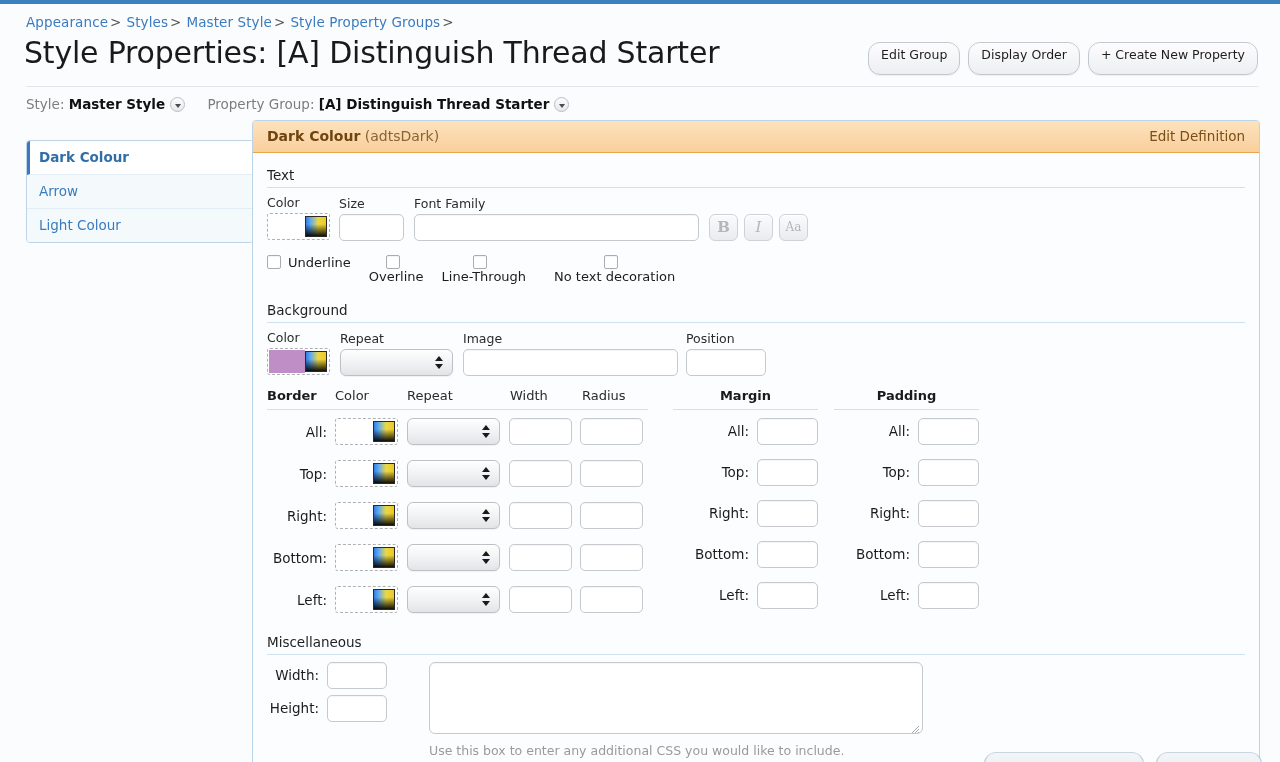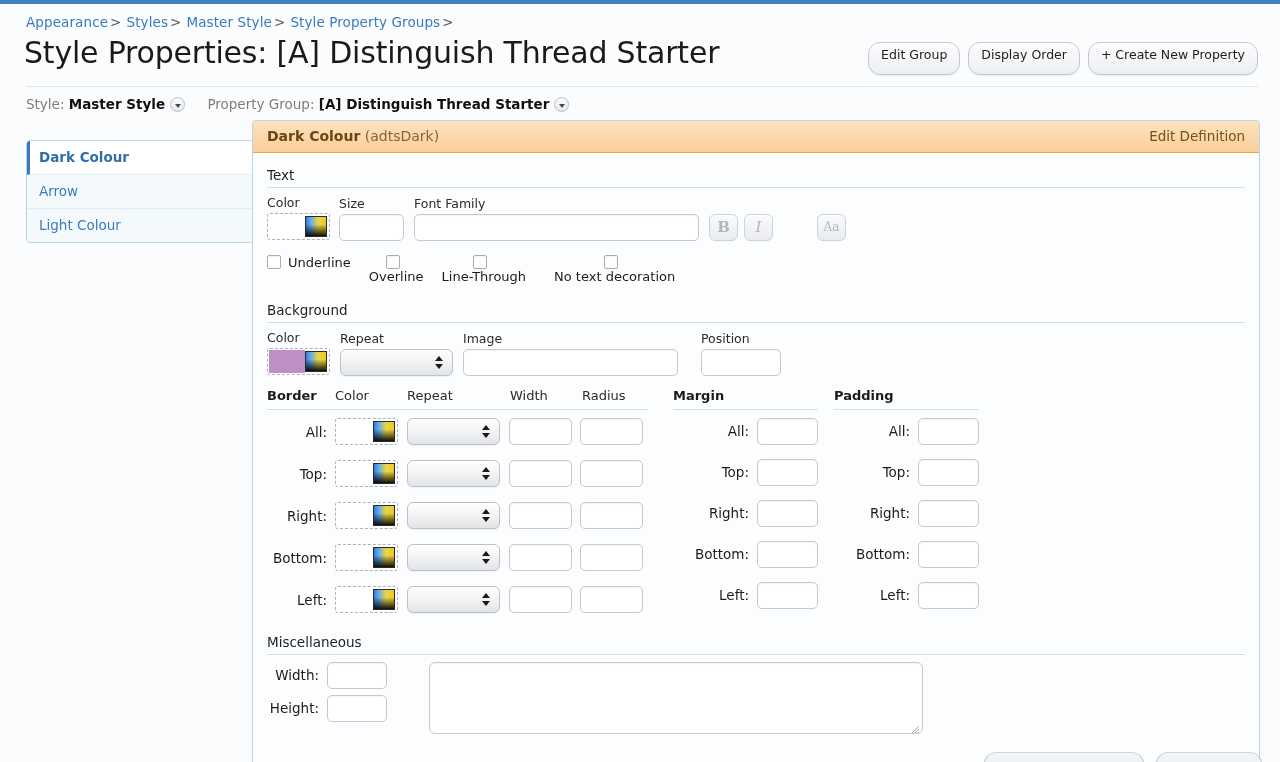"Aa" .sbtn.aa { margin-left: 38px -> none }
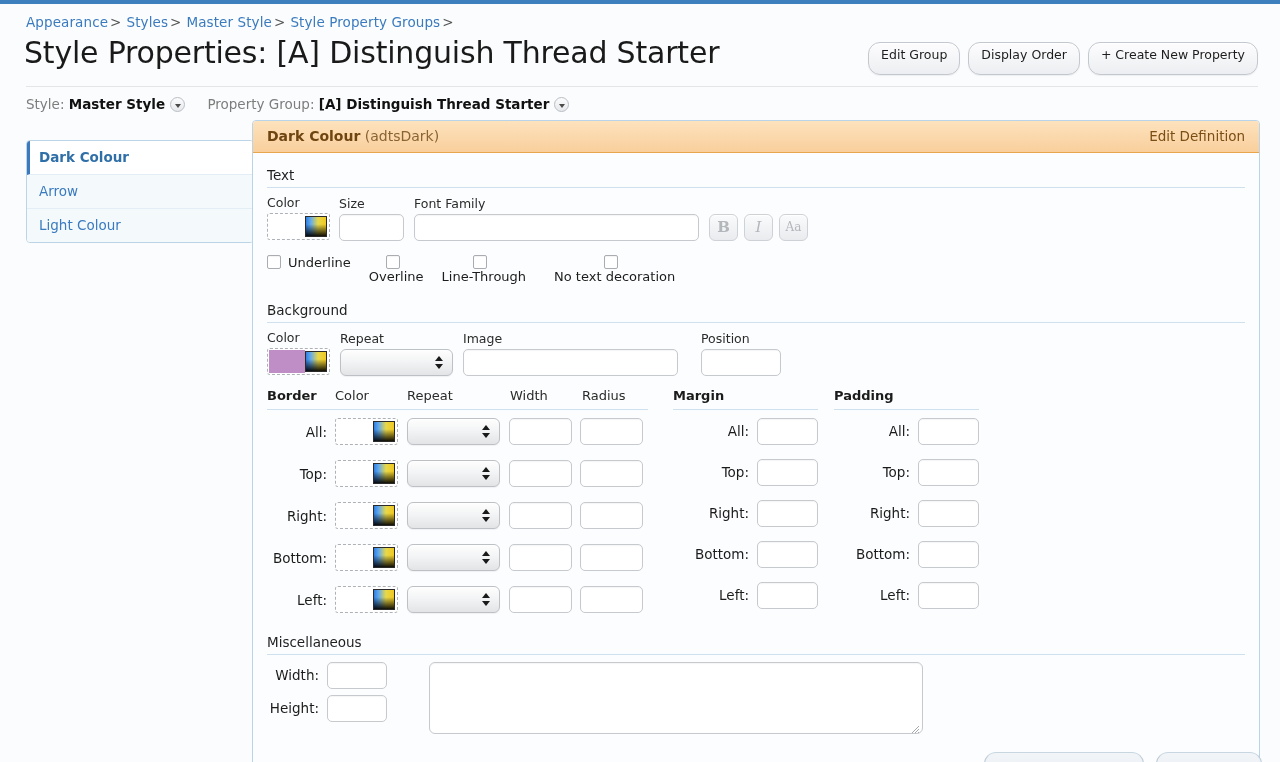"Position" .b-pos { margin-left: 23px -> 8px }
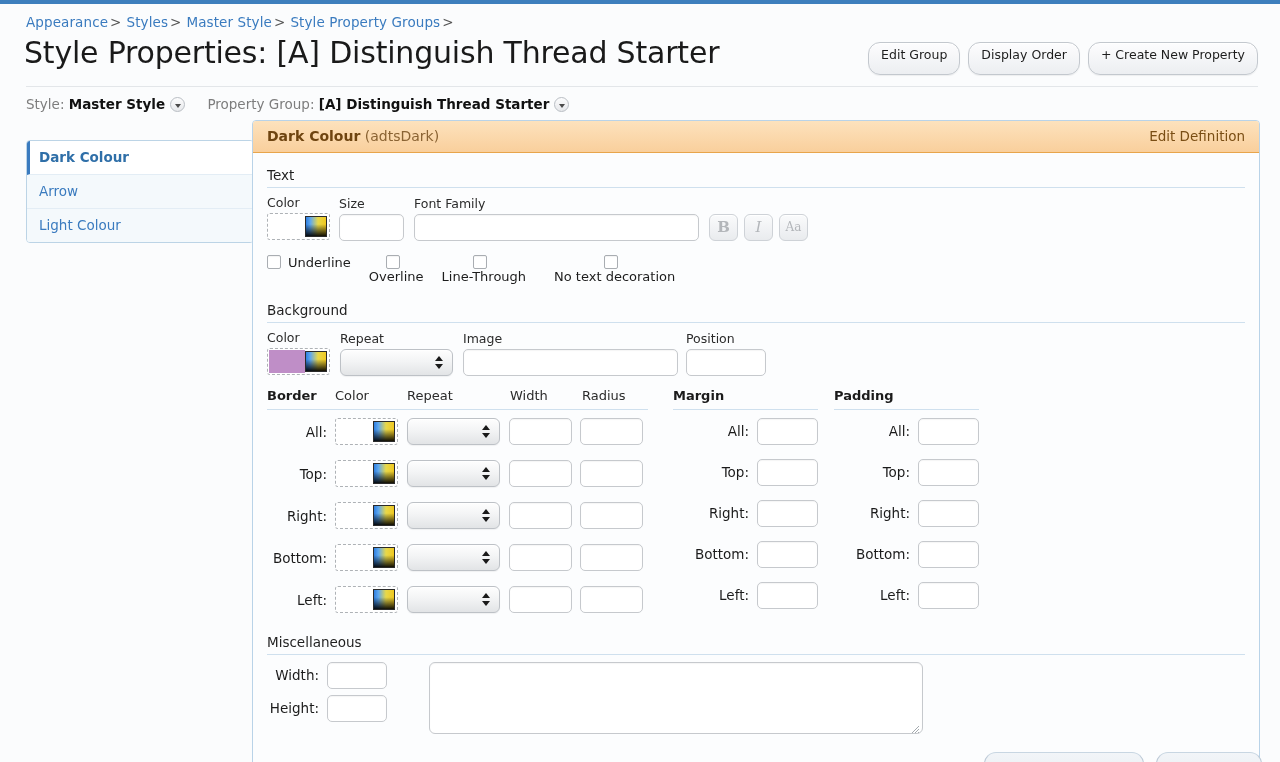"Margin" .bcol-head.b { text-align: none -> center }
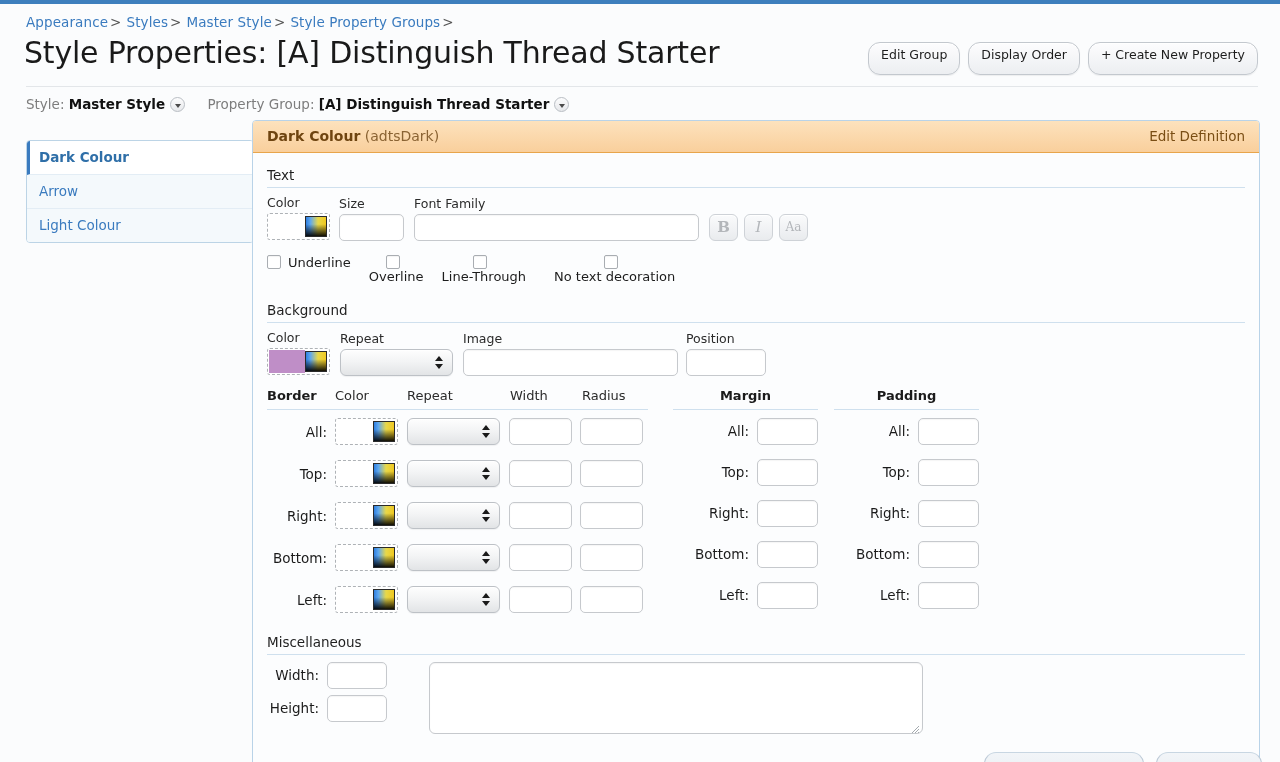"Use this box to enter" div.ta-hint { html: none -> <div>Use this box to enter any additional CSS you would like to include.</div> }
